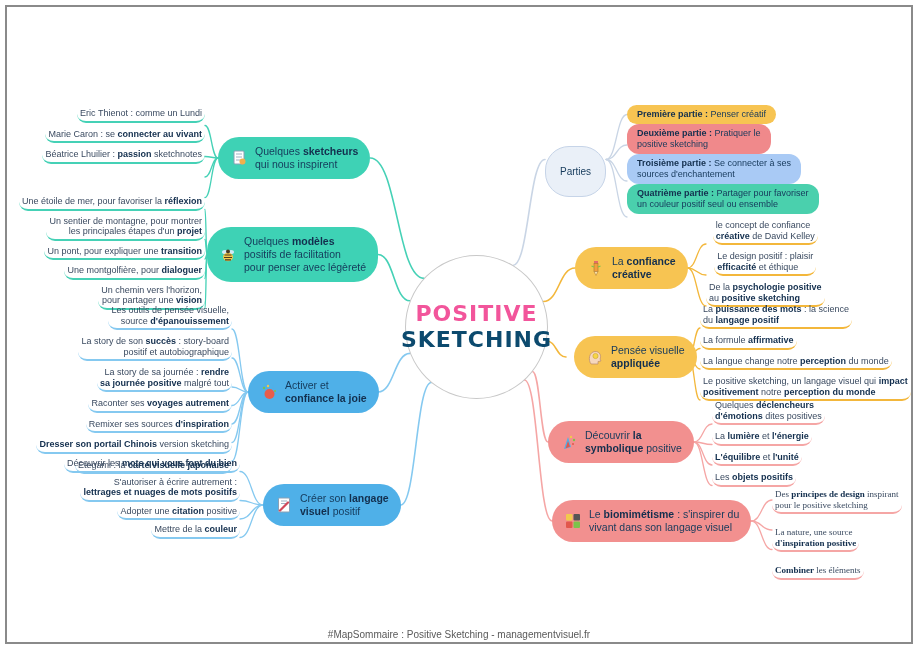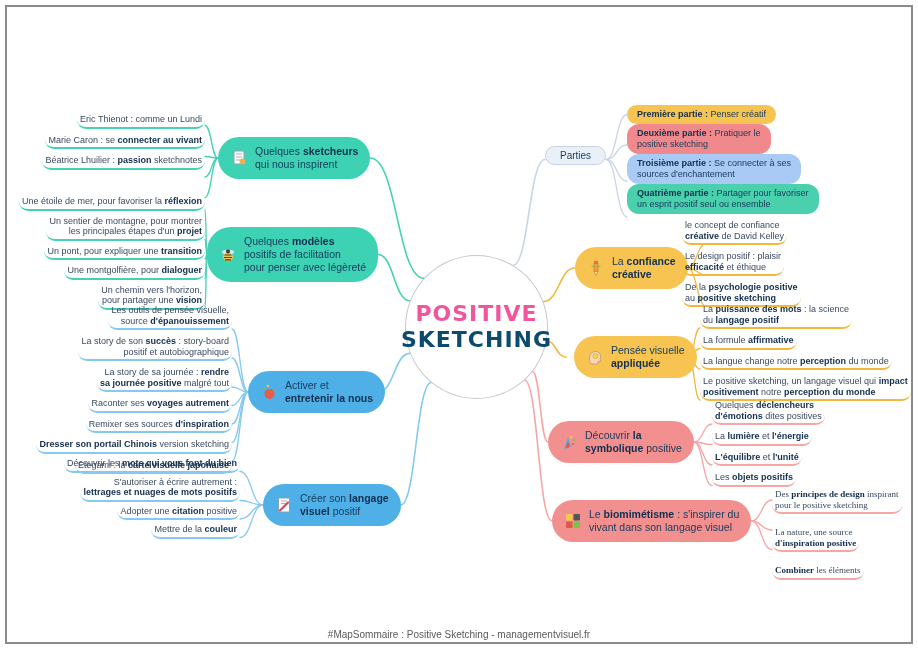"Eric Thienot : comme un" #b-sketcheurs .leaves { top: 114px -> 108px }
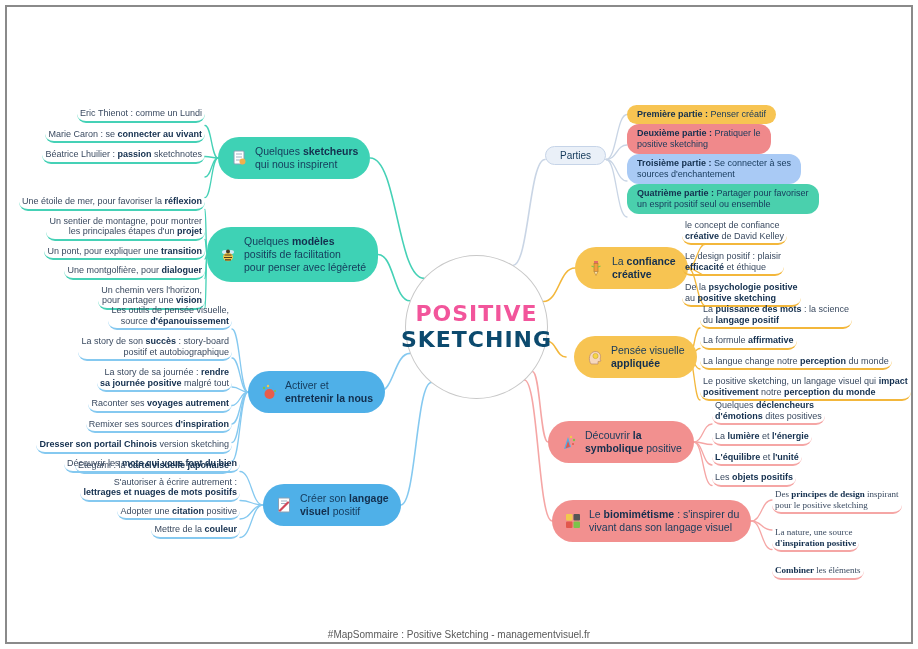"Parties" #b-parties .node { padding: 2px 14px -> 18px 14px }
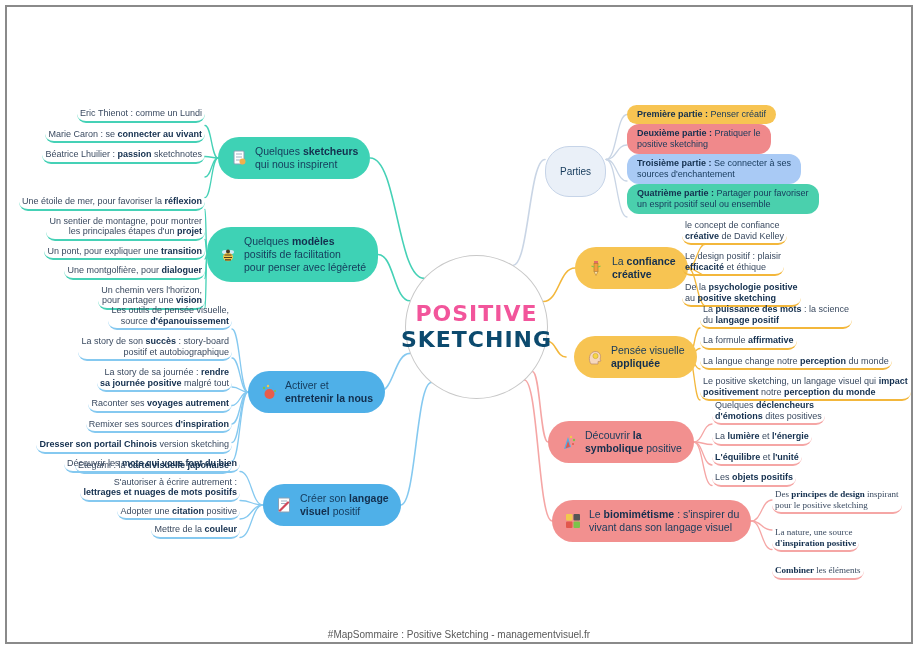"un esprit positif seul ou" span { text: esprit -> couleur }
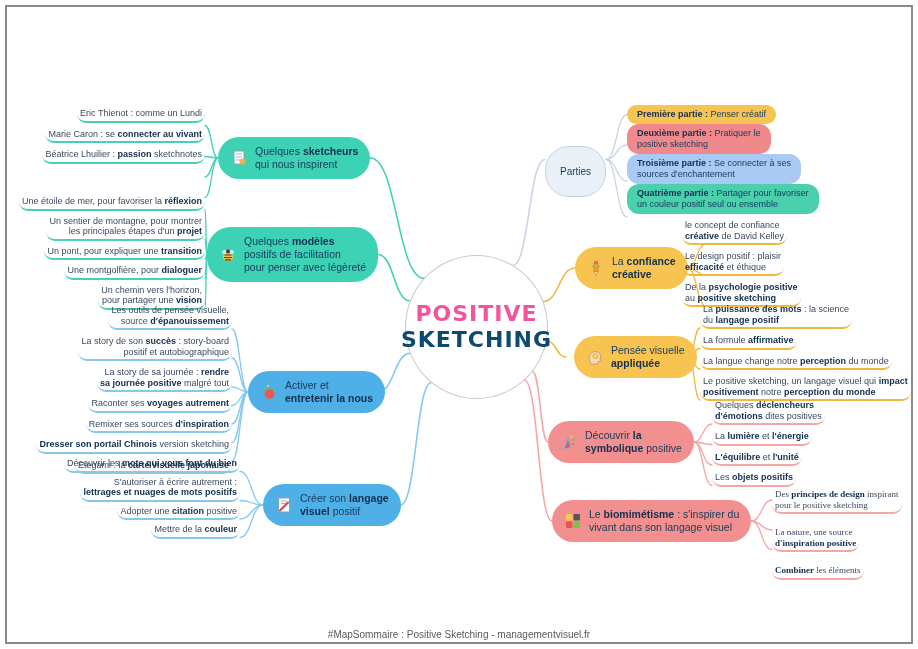"le concept de confiance" #b-confiance .leaves { align-items: none -> center; left: 682px -> 706px }
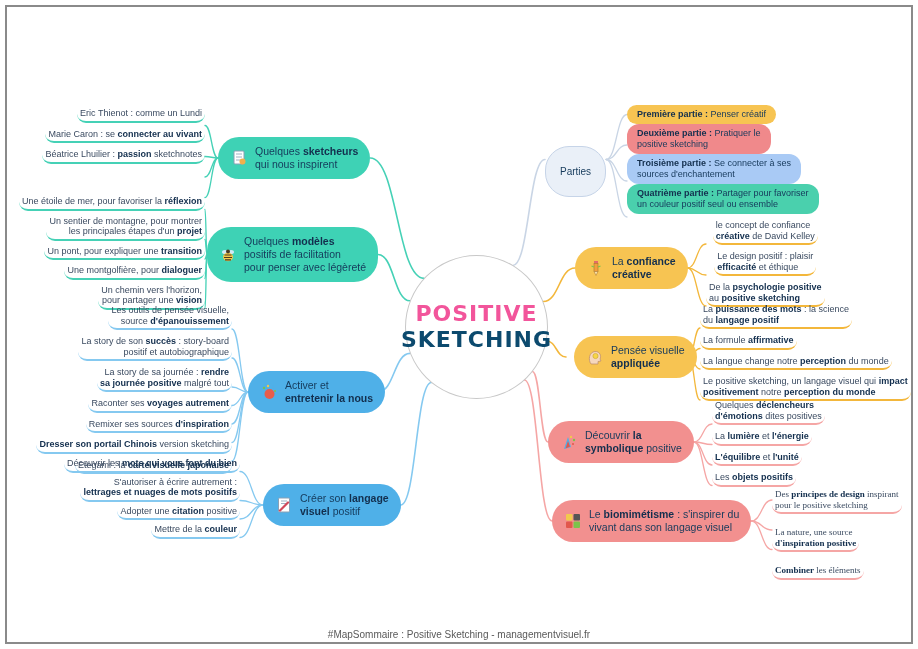"entretenir la nous" b { text: entretenir la nous -> confiance la joie }
